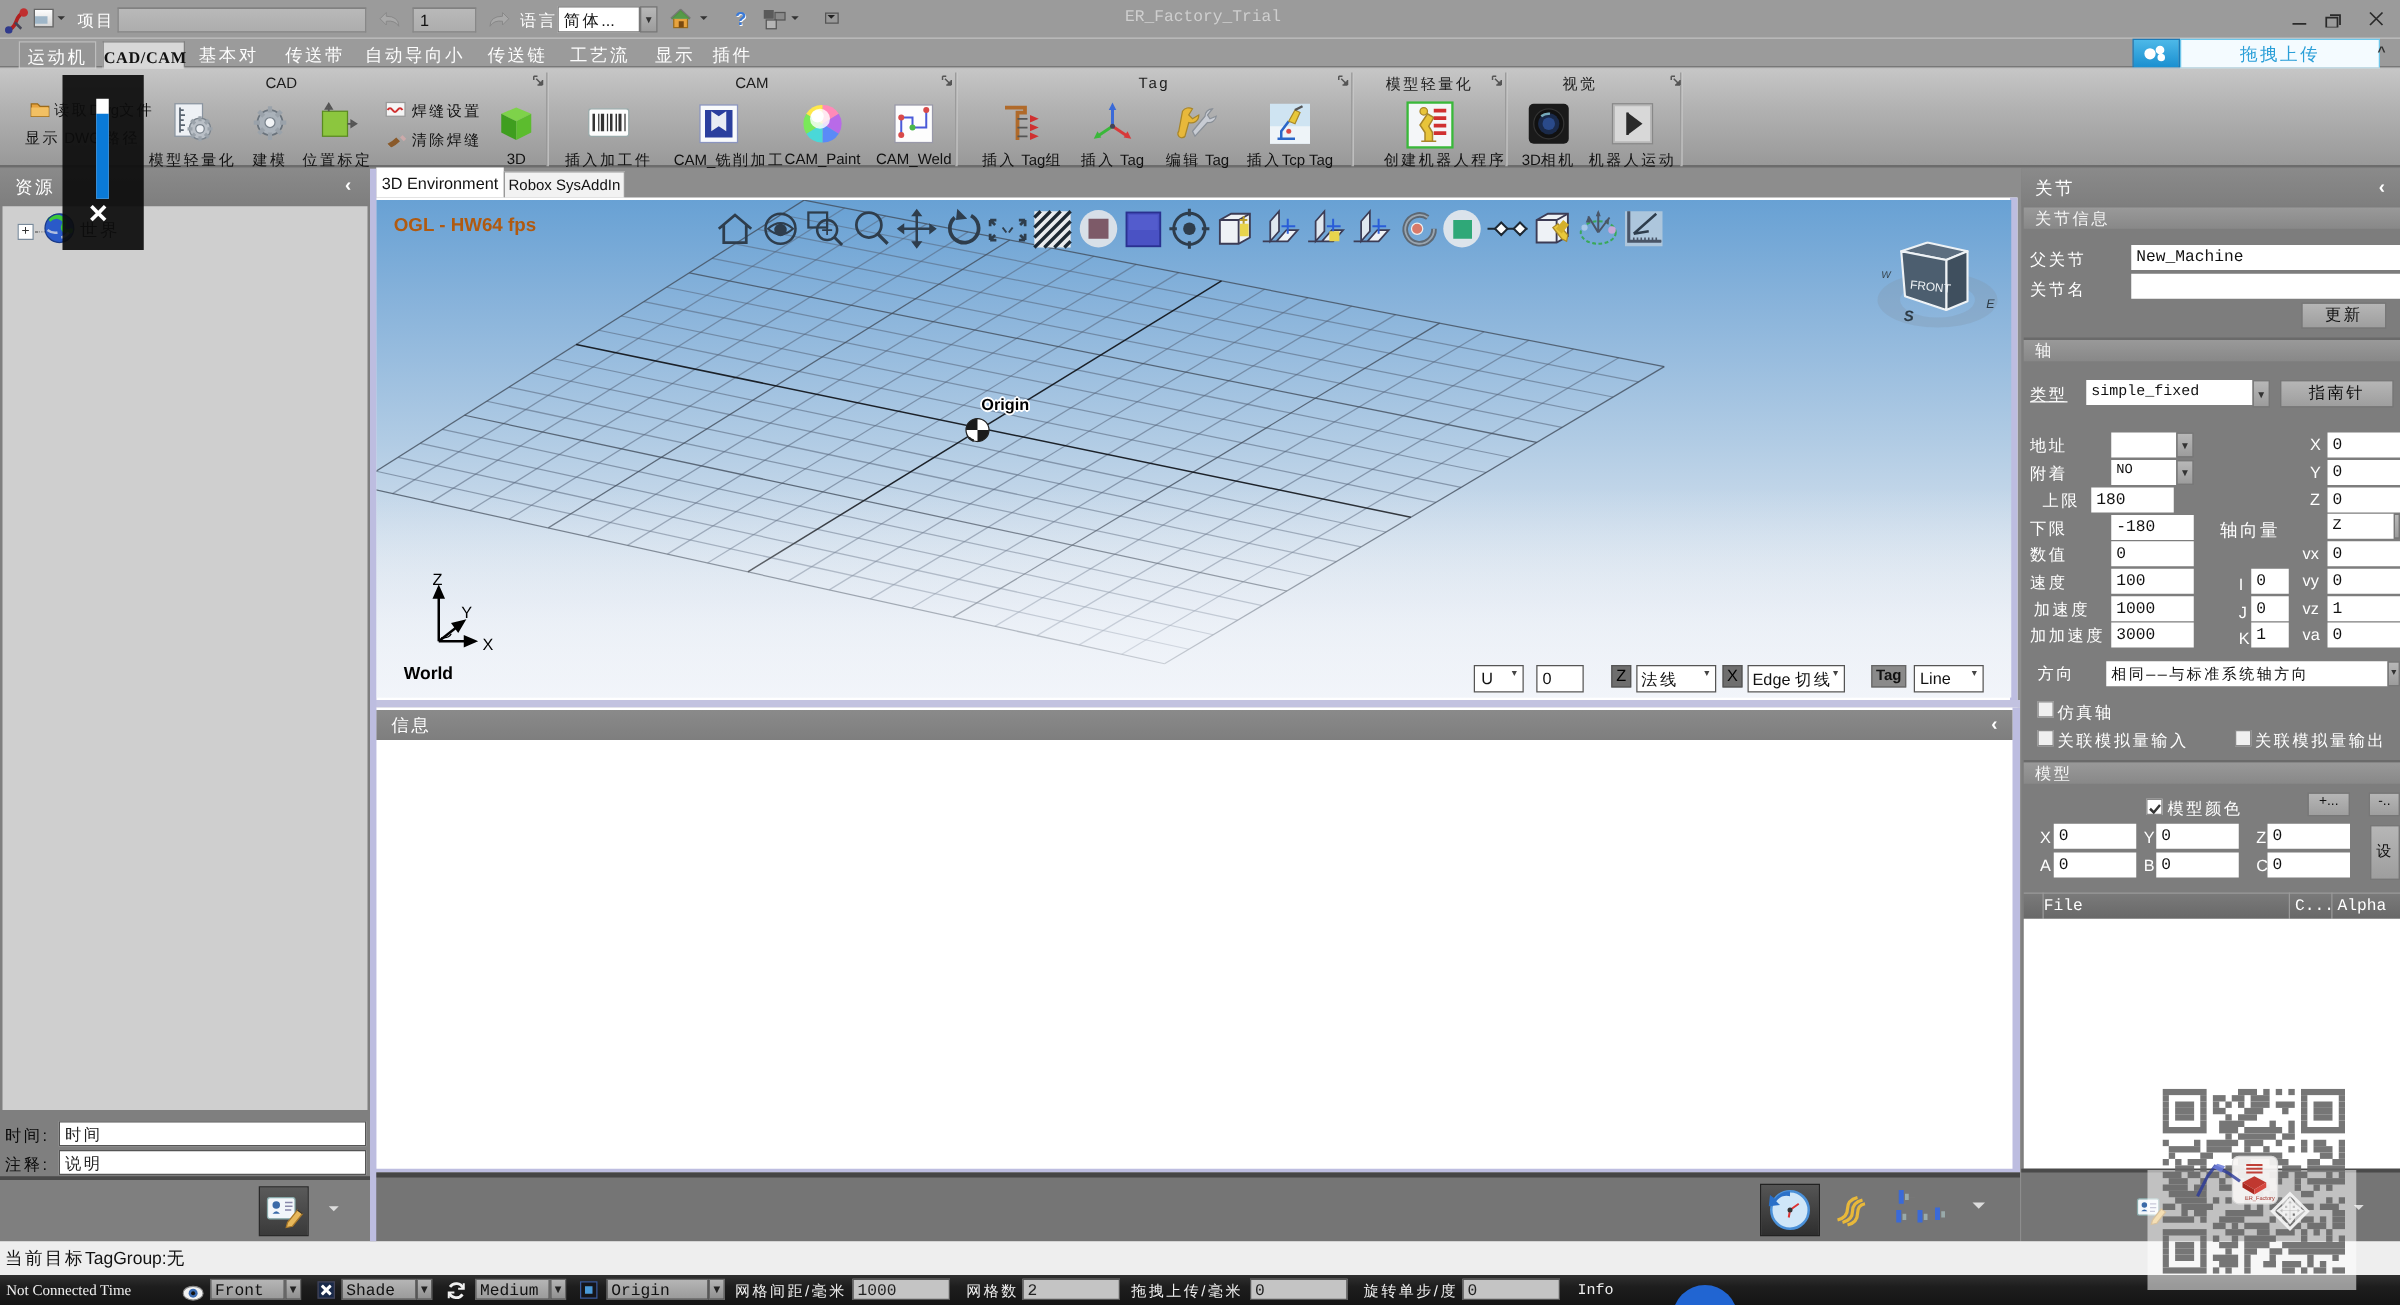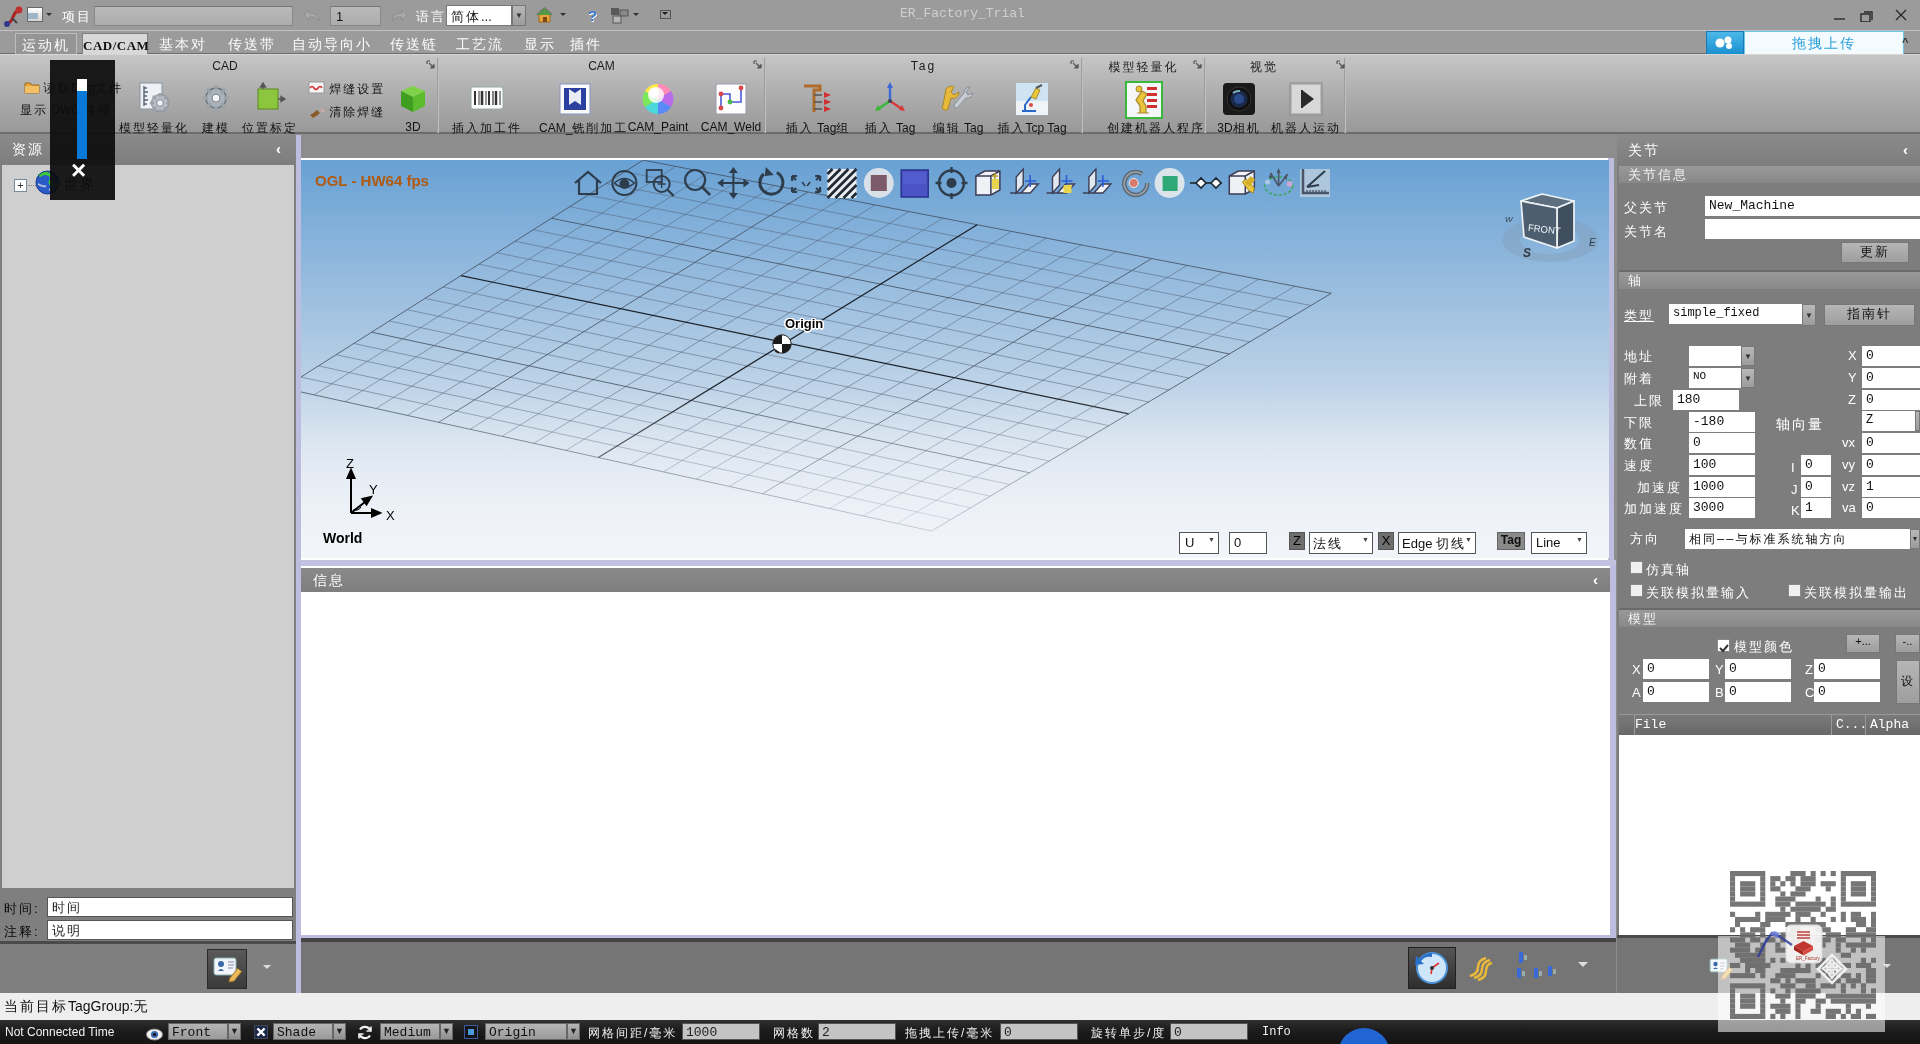"3D Environment" div.abs { html: none -> <div> <div>3D Environment</div> <div>Robox SysAddIn</div> </div> }
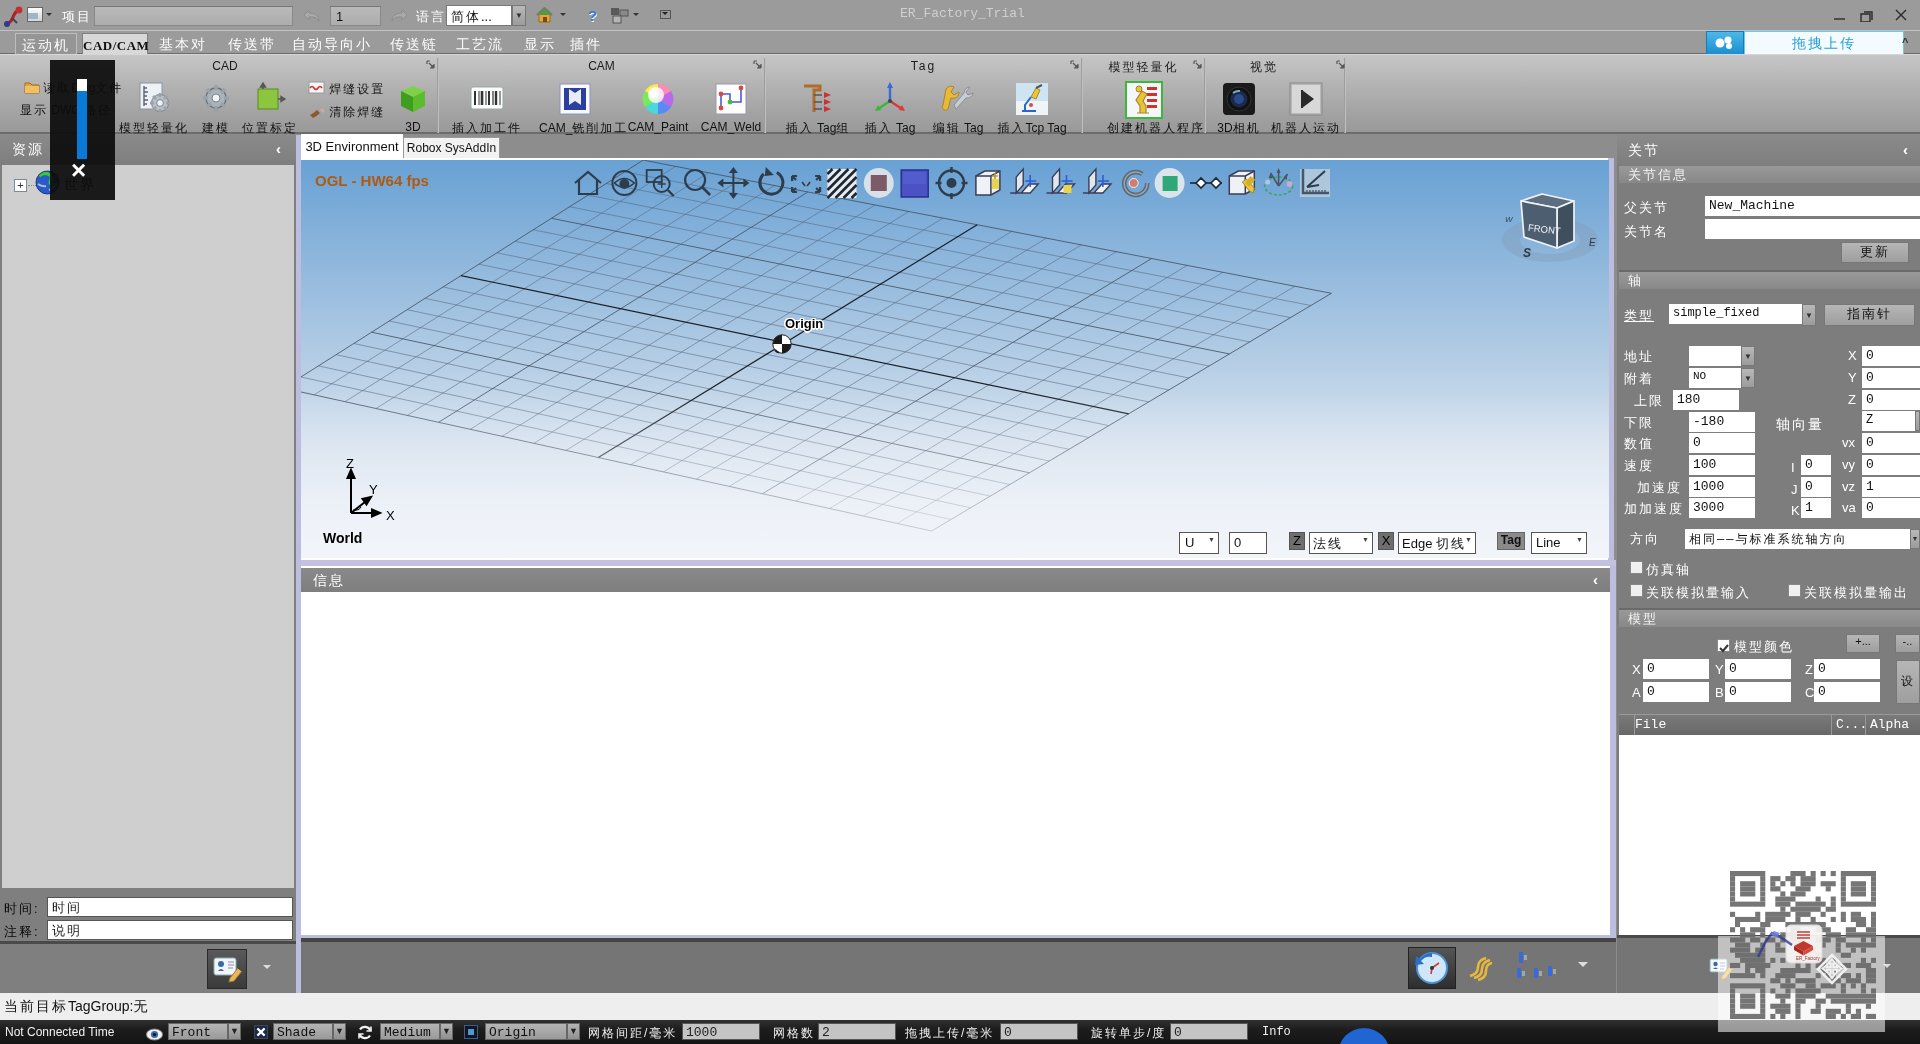"加速度" div.abs { left: 20px -> 10px }
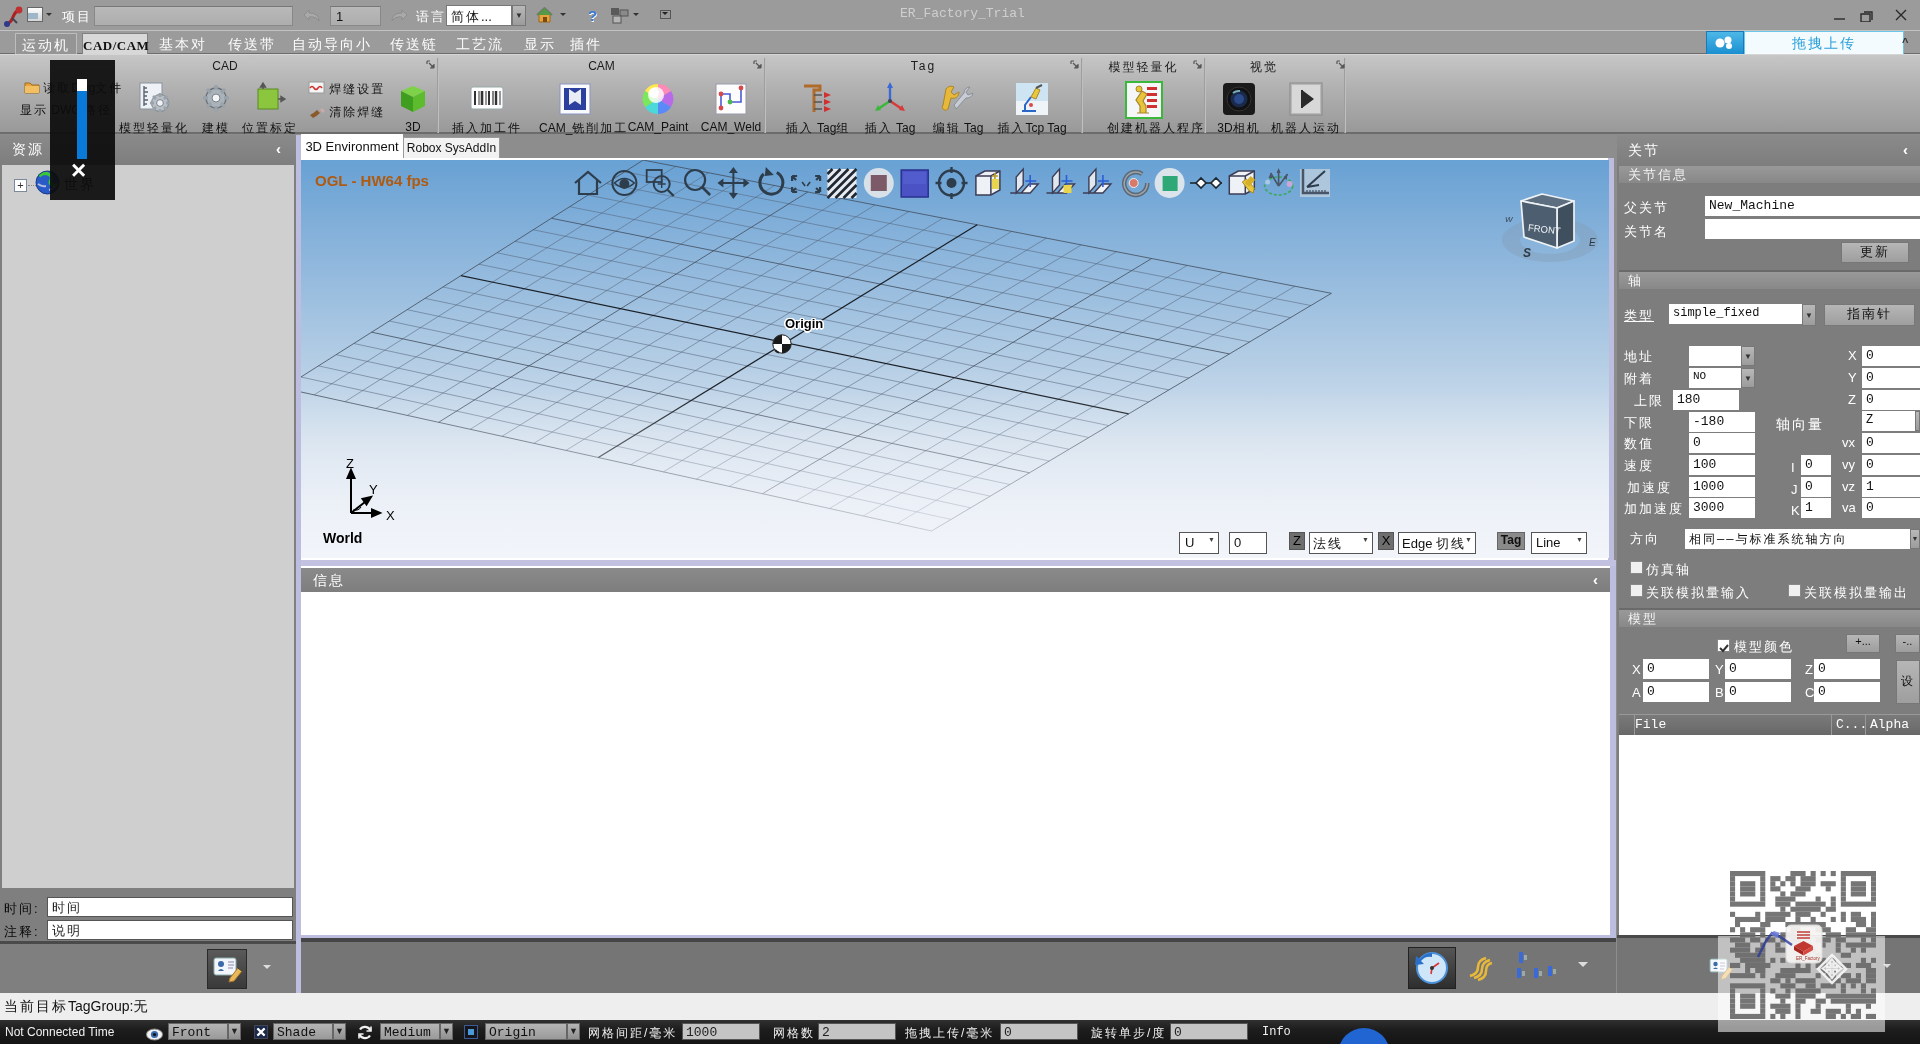"Not Connected Time" span.sb { font-family: Liberation Sans, sans-serif -> Liberation Serif, serif }
